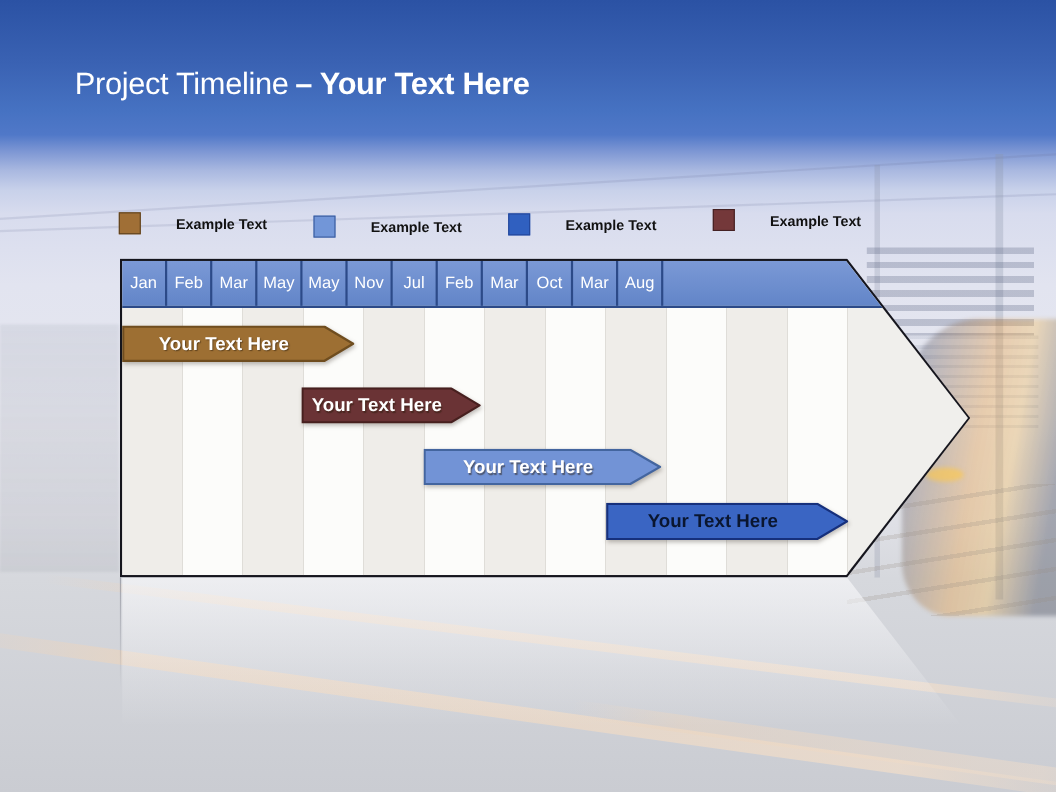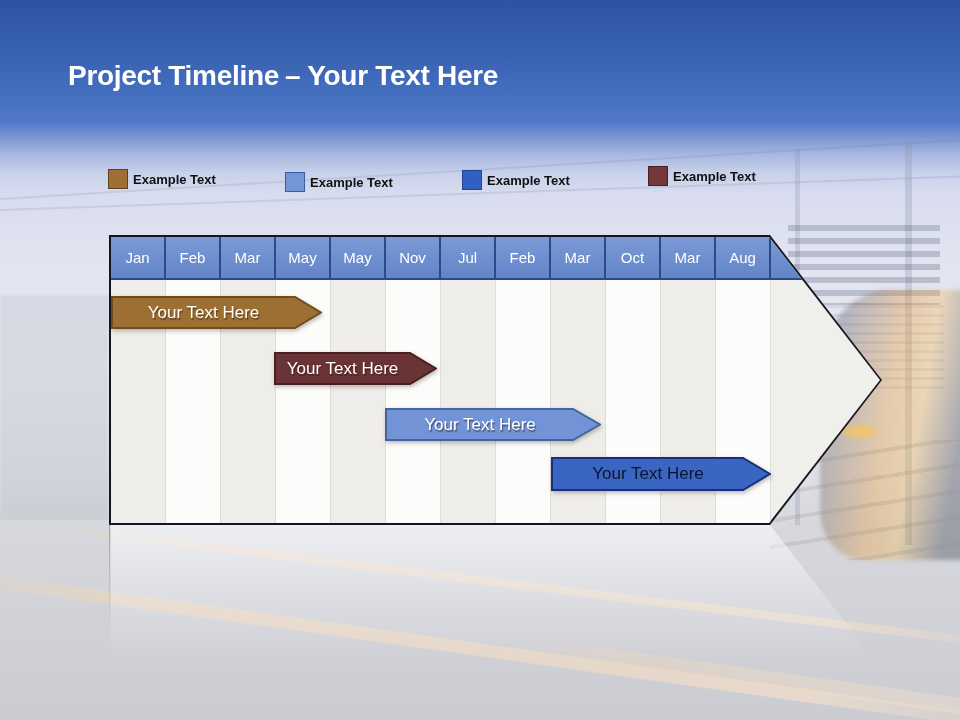"Project Timeline" .title-bold { font-weight: bold -> normal }
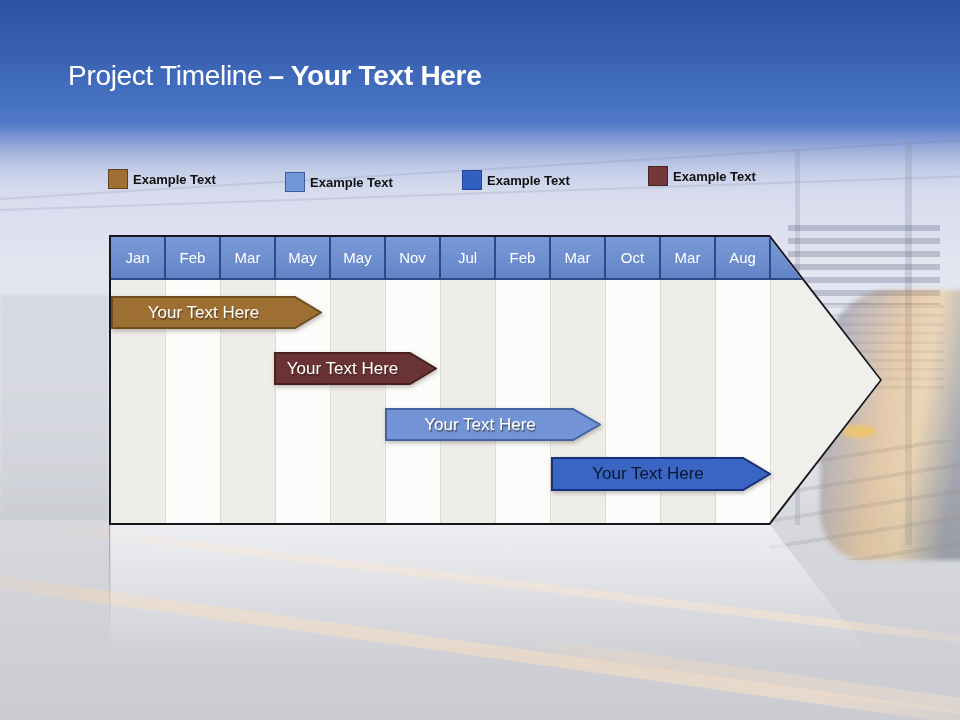"Example Text" .legend-item { gap: 5px -> 32px; margin-top: none -> 24px }
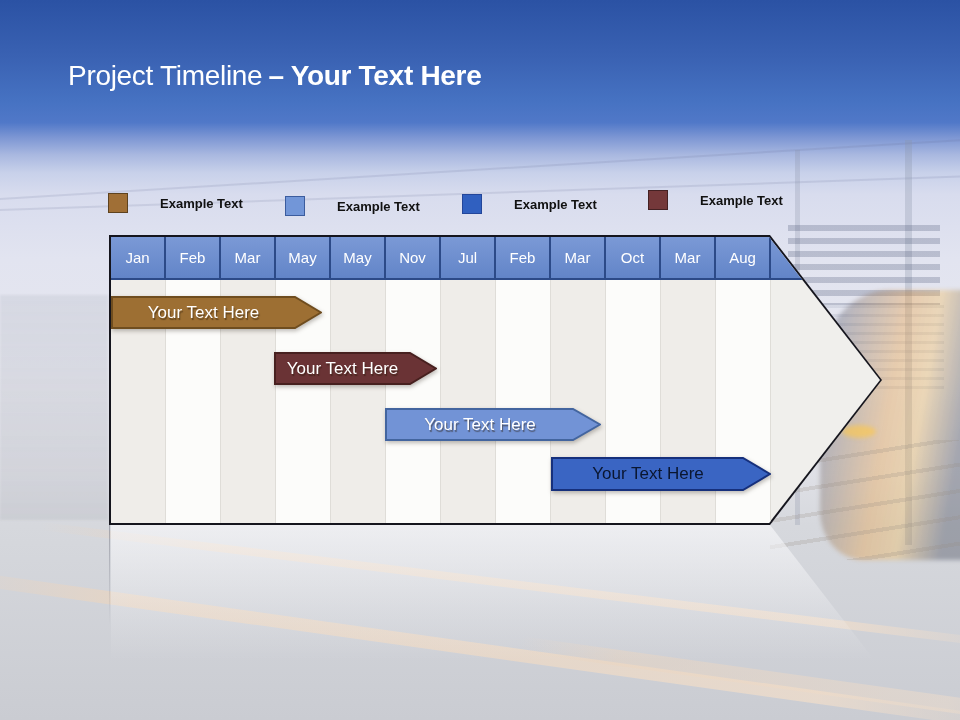"Jan" .mcell { width: 55px -> 41px }
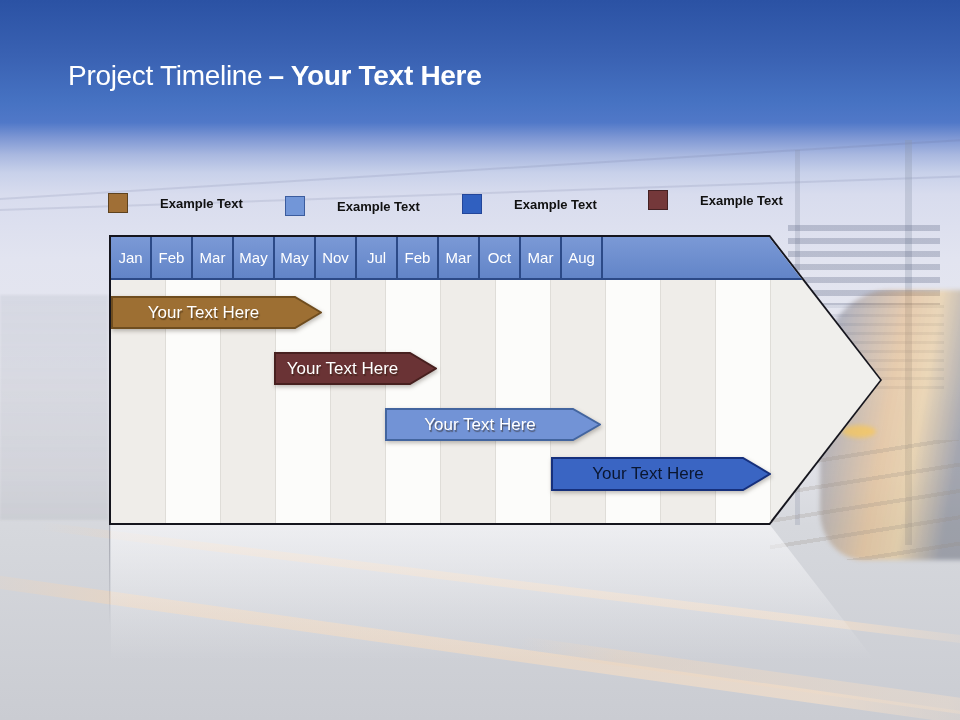"Your Text Here" .bar-label { font-weight: none -> bold }
